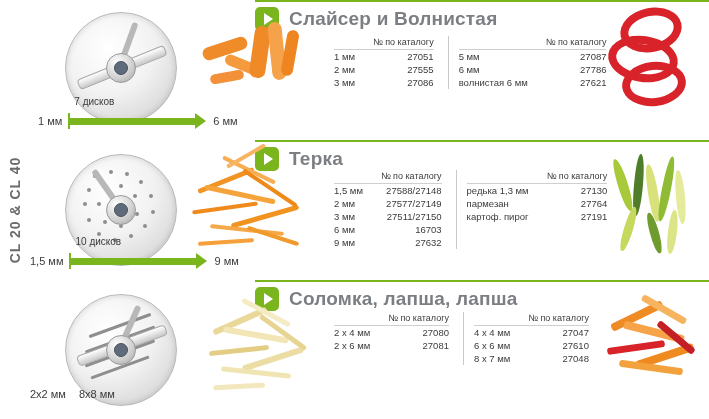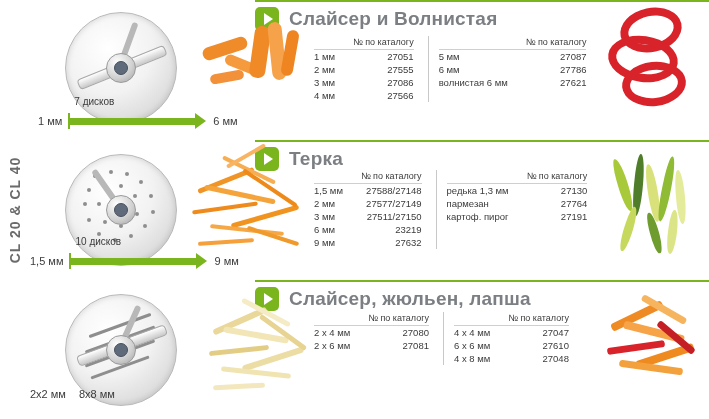"№ по каталогу" .tables { left: 284px -> 304px }
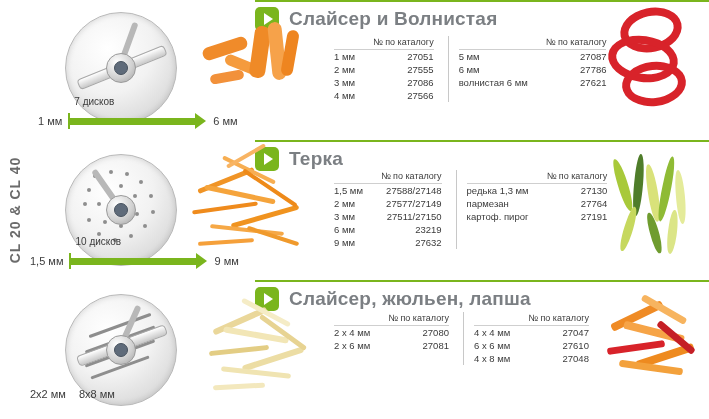"4 мм" tr { html: <tr> <td>4 мм</td> <td>27566</td> </tr> -> none }
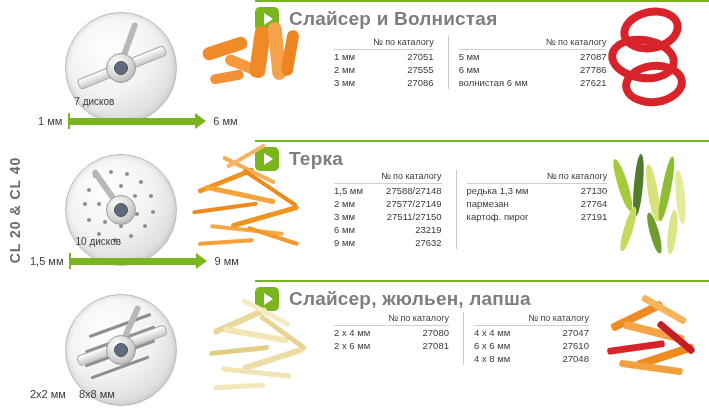"23219" td.num { text: 23219 -> 16703 }
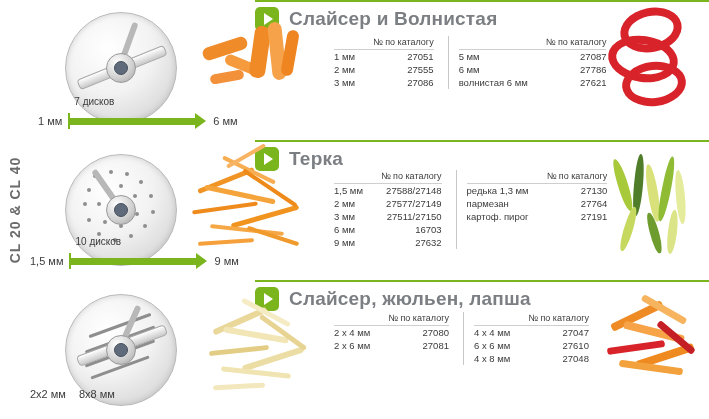"Слайсер, жюльен, лапша" div.title { text: Слайсер, жюльен -> Соломка, лапша }
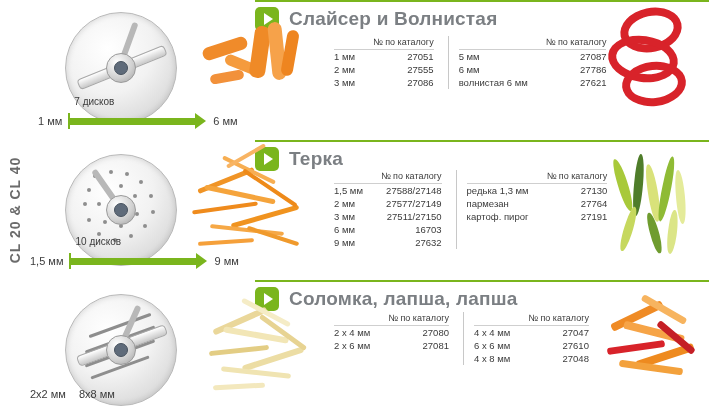"4 x 8 мм" td.lbl { text: 4 x 8 -> 8 x 7 }
